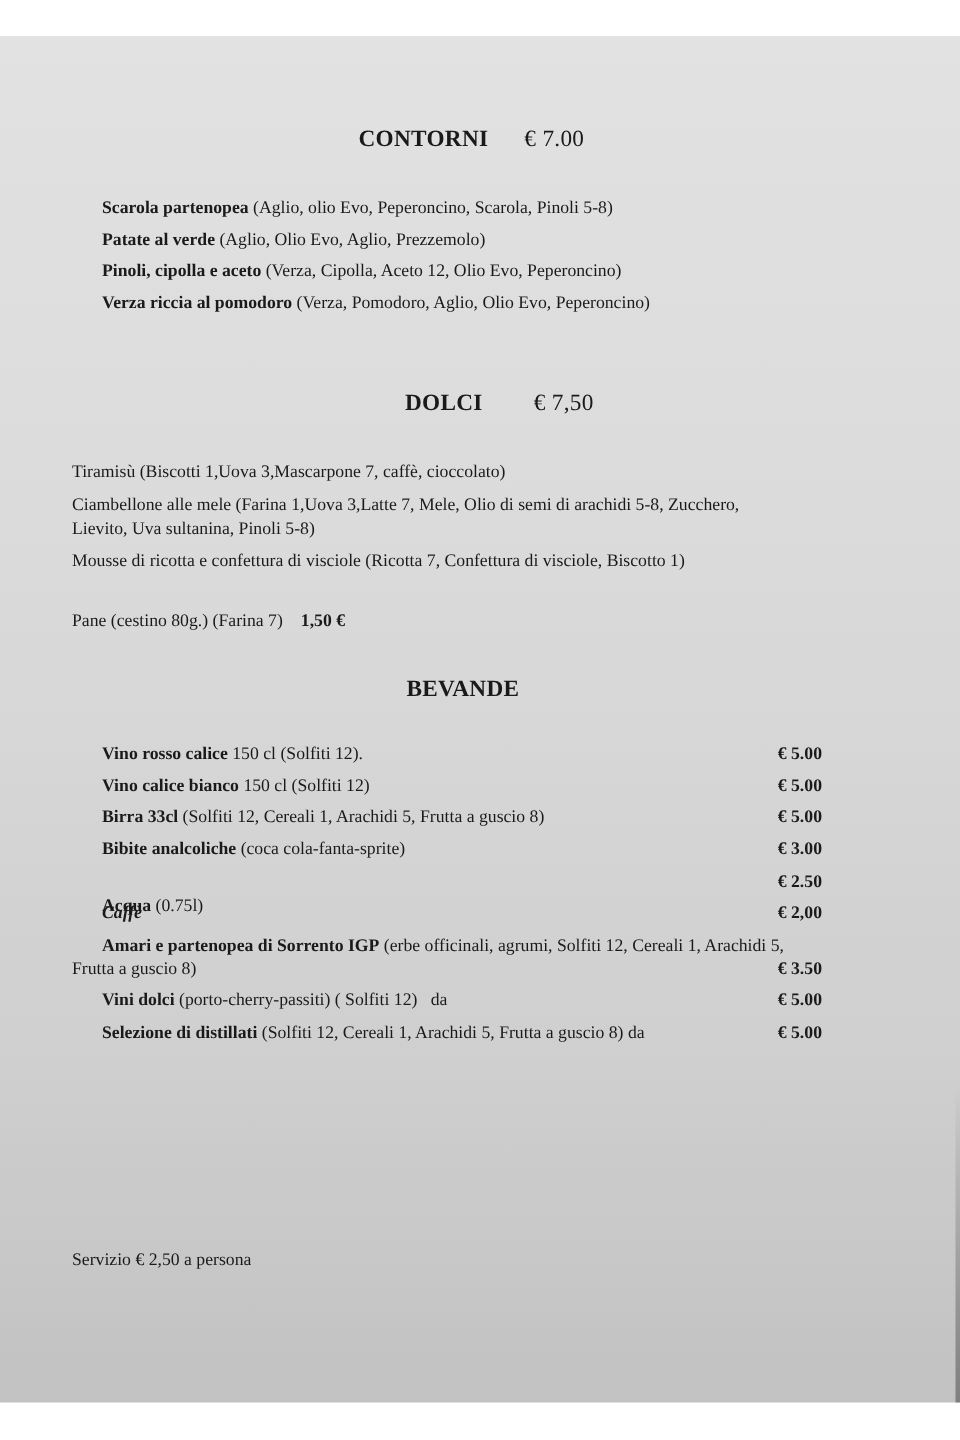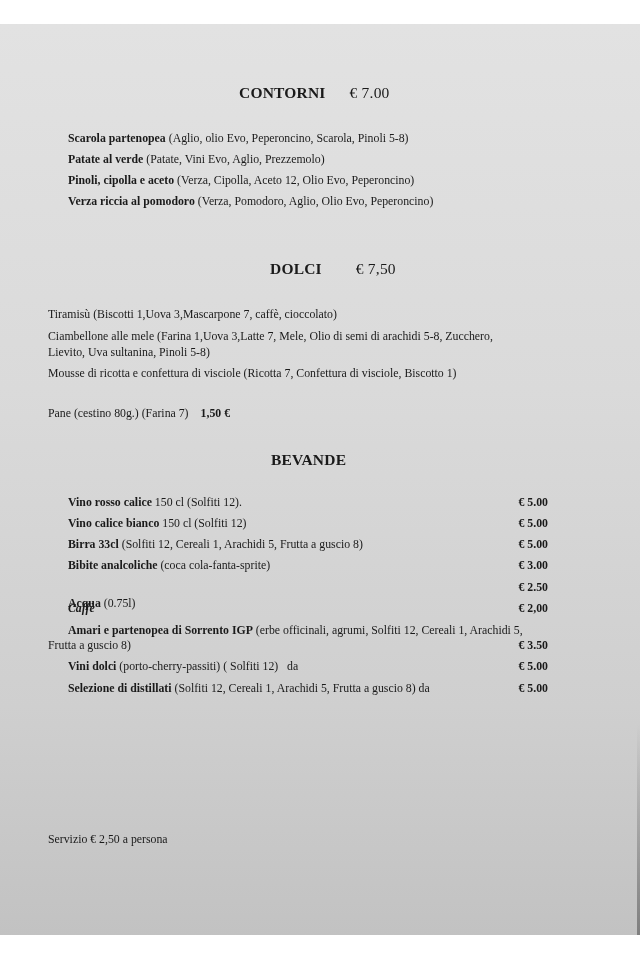"(Patate, Vini Evo, Aglio, Prezzemolo)" span { text: Patate, Vini -> Aglio, Olio }
